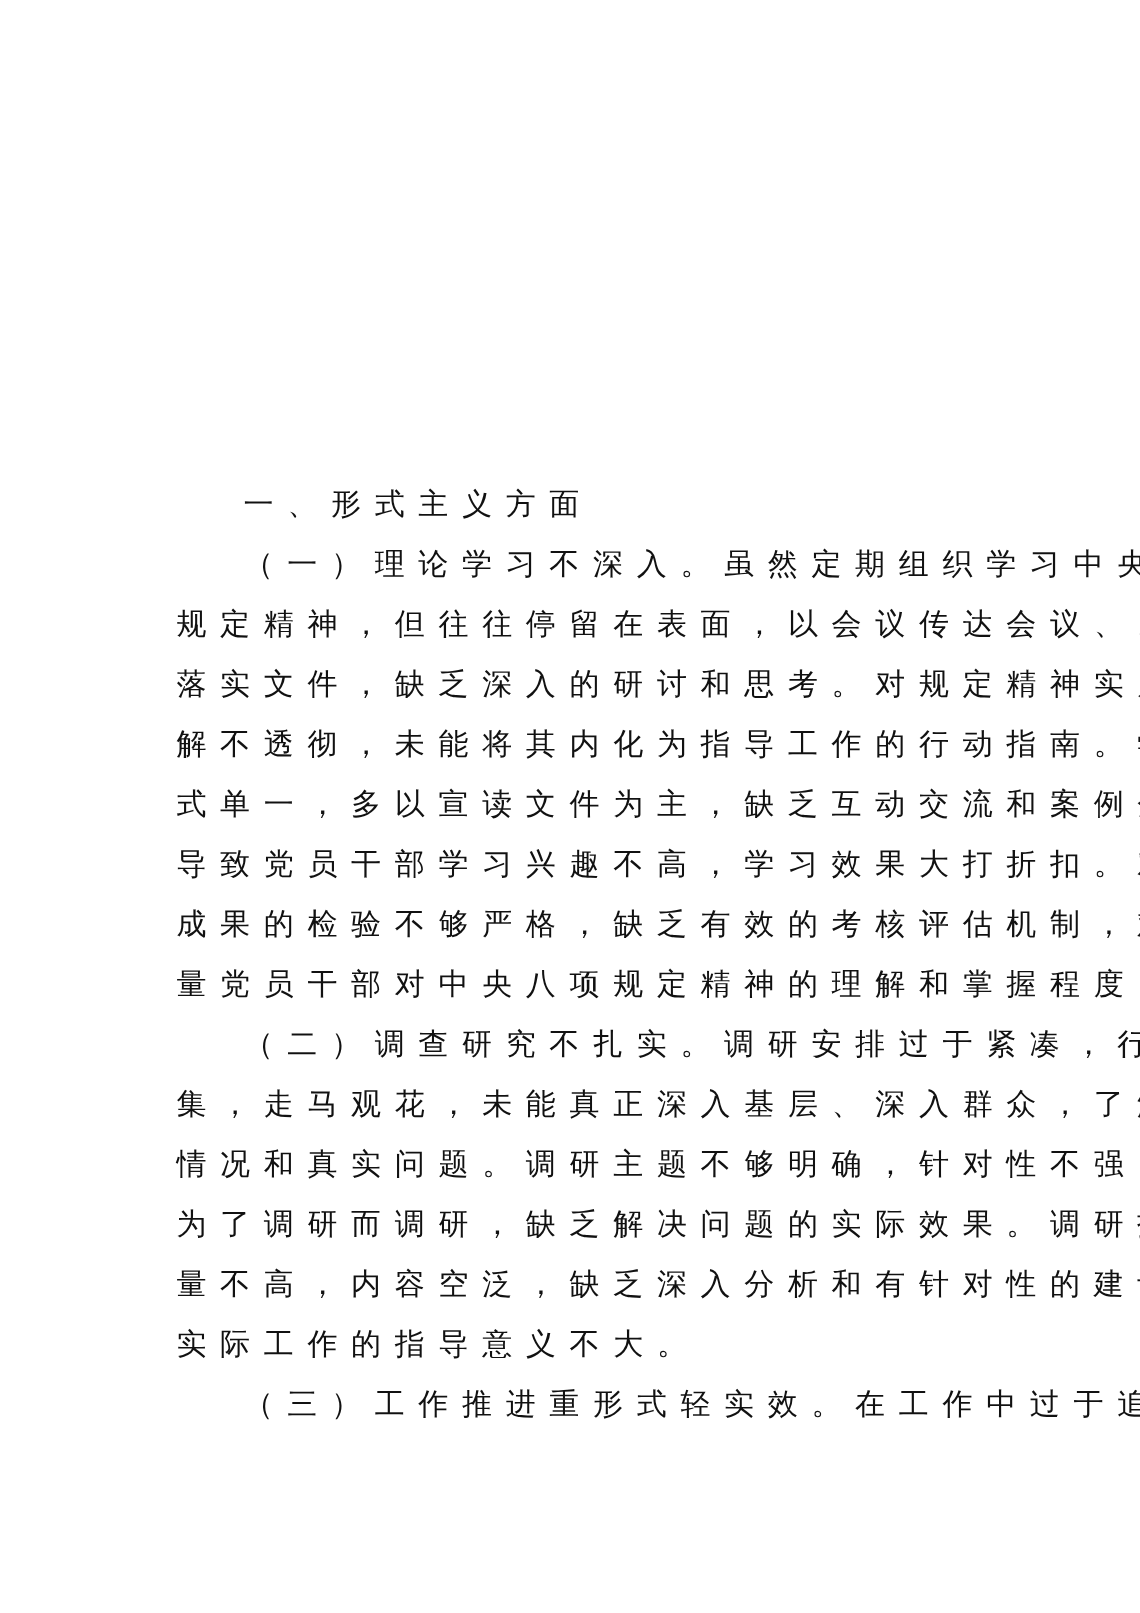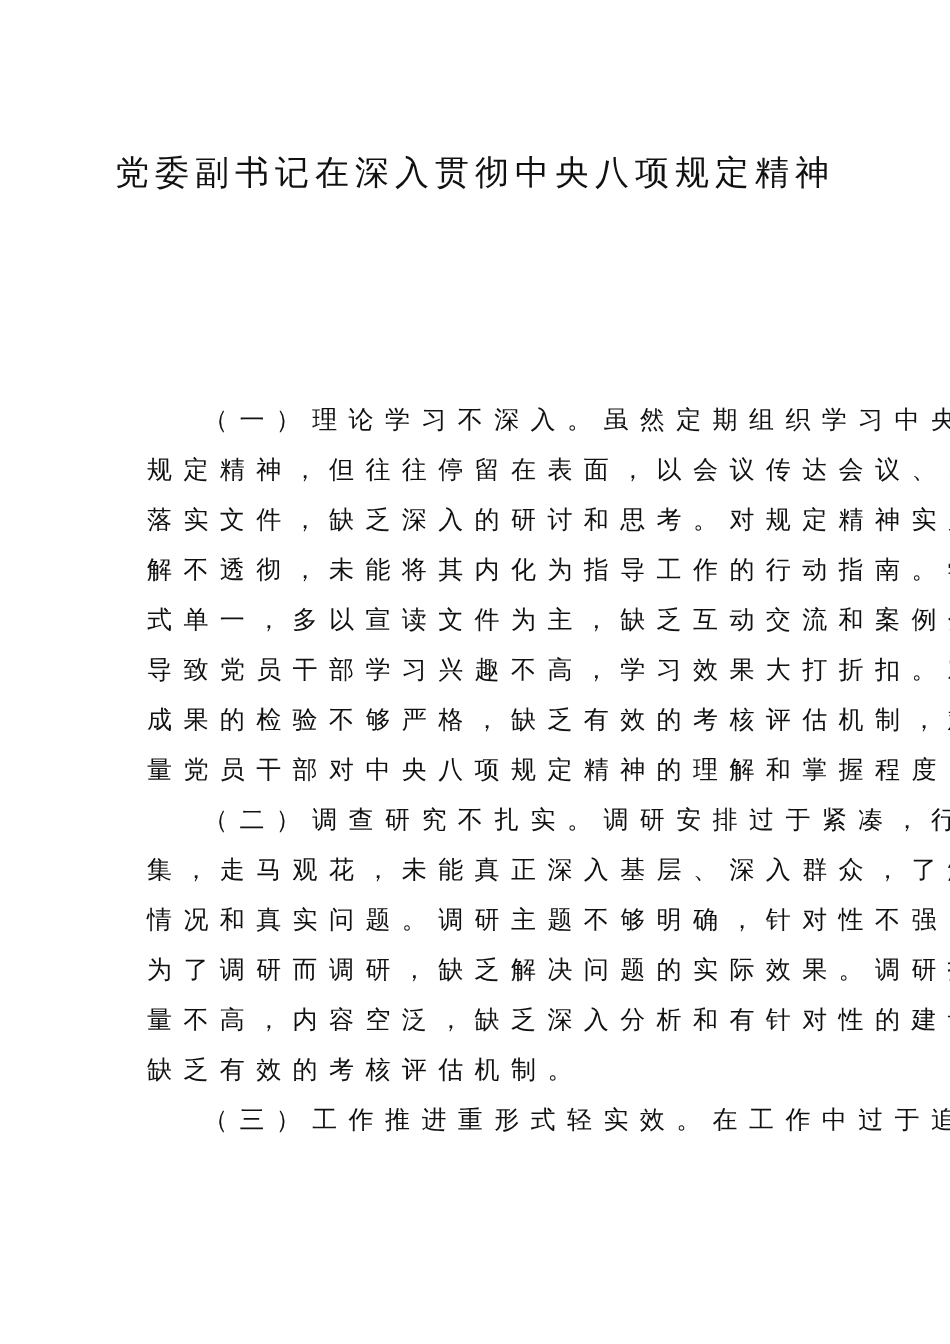"党委副书记在深入贯彻中央八项规定精神" h1.title-line { html: <h1>党委副书记在深入贯彻中央八项规定精神</h1> -> none }
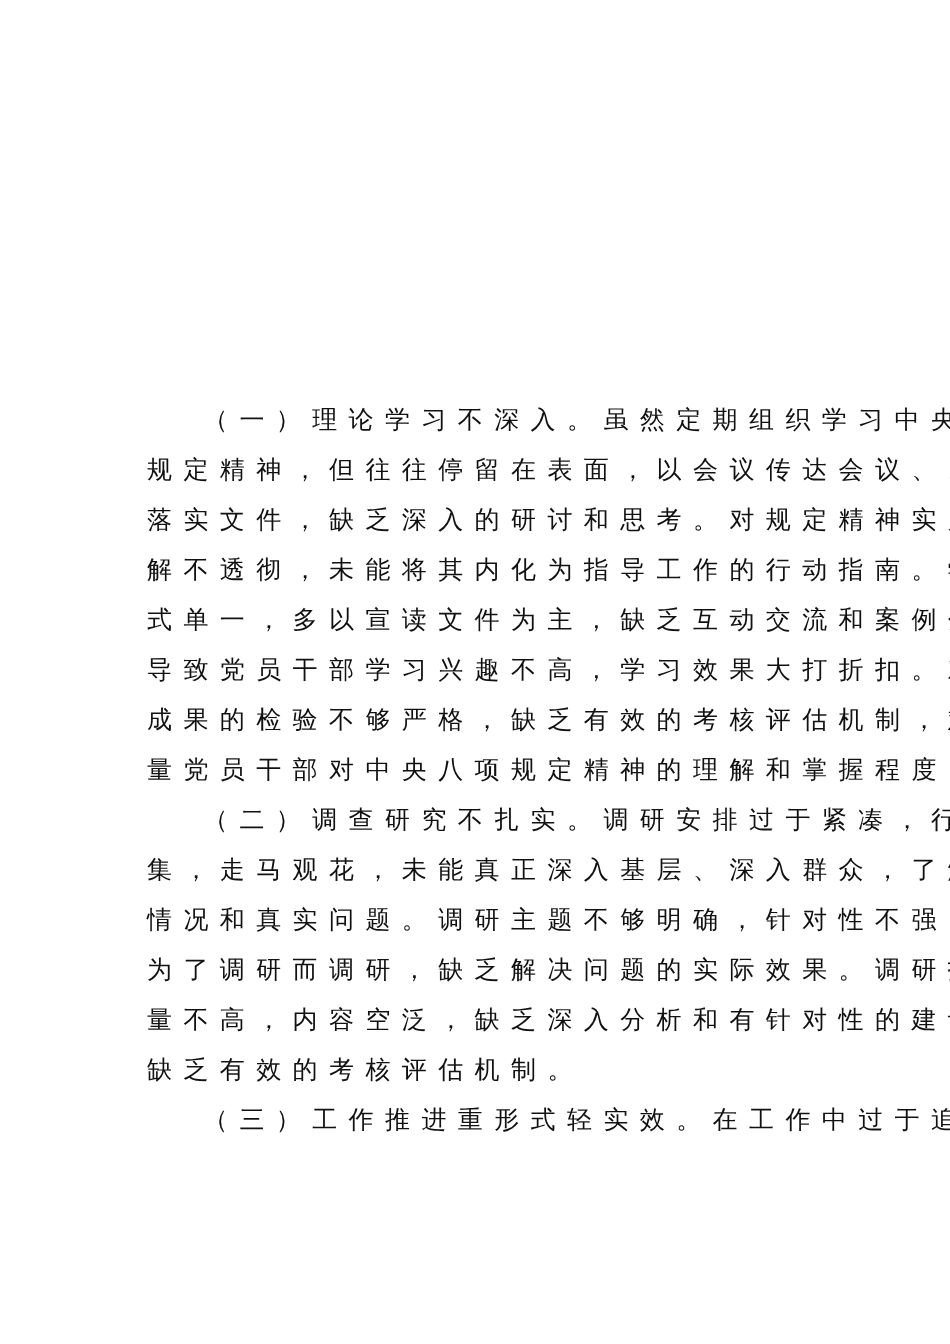"一、形式主义方面" p.line { html: none -> <p>一、形式主义方面</p> }
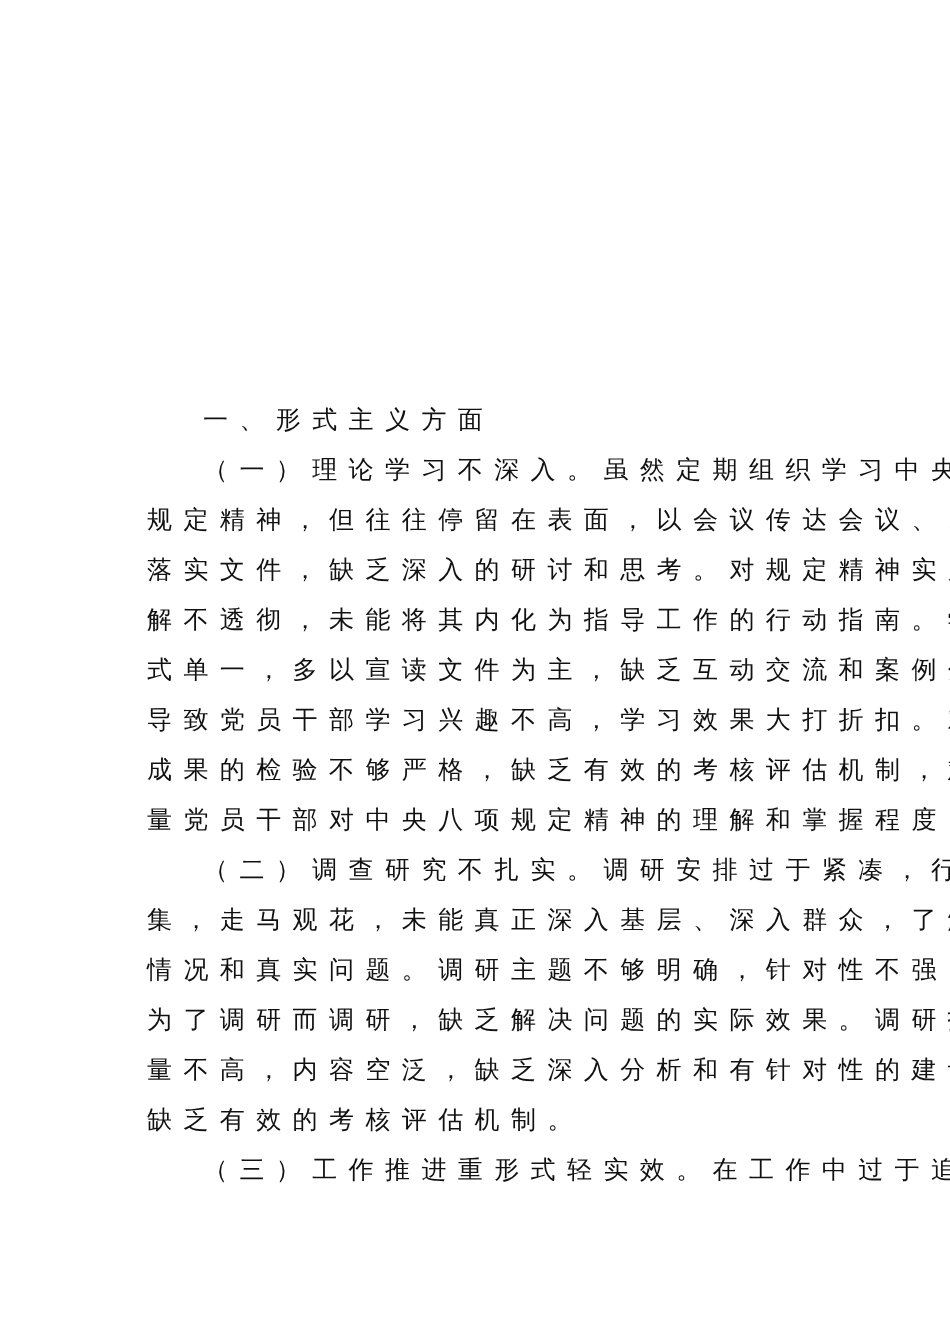"缺乏有效的考核评估机制。" p.line { text: 缺乏有效的考核评估机制 -> 实际工作的指导意义不大 }
